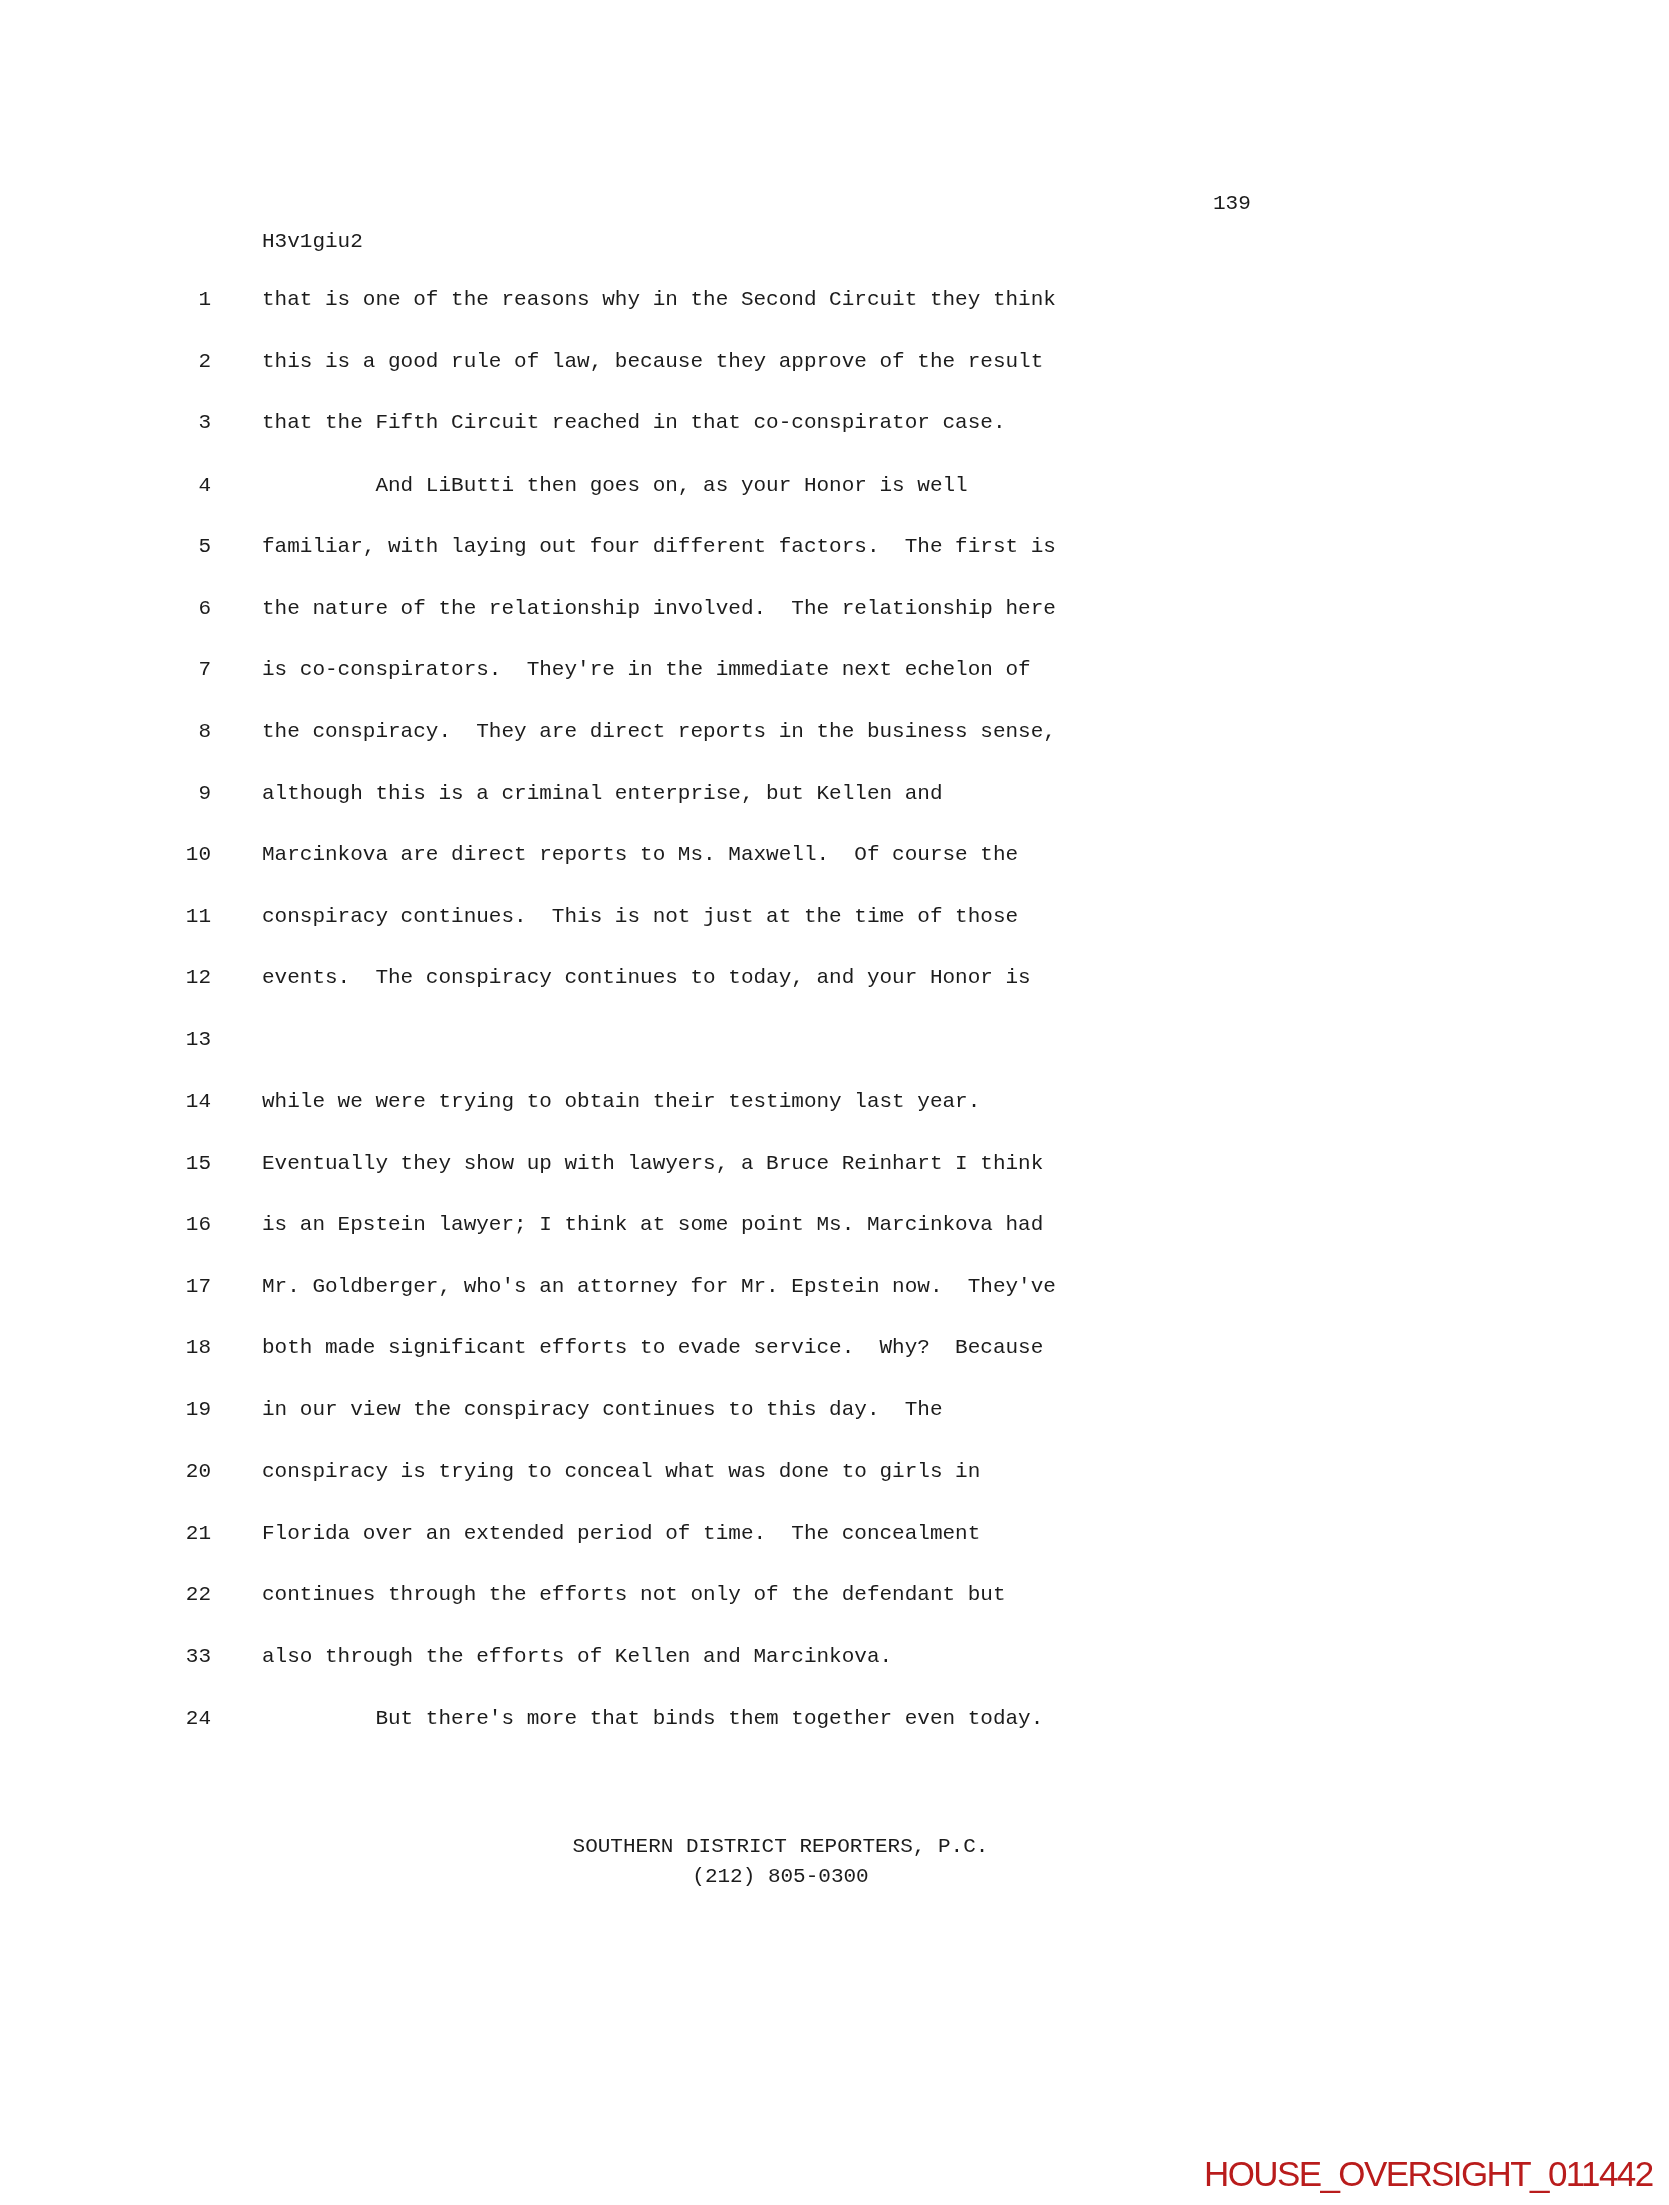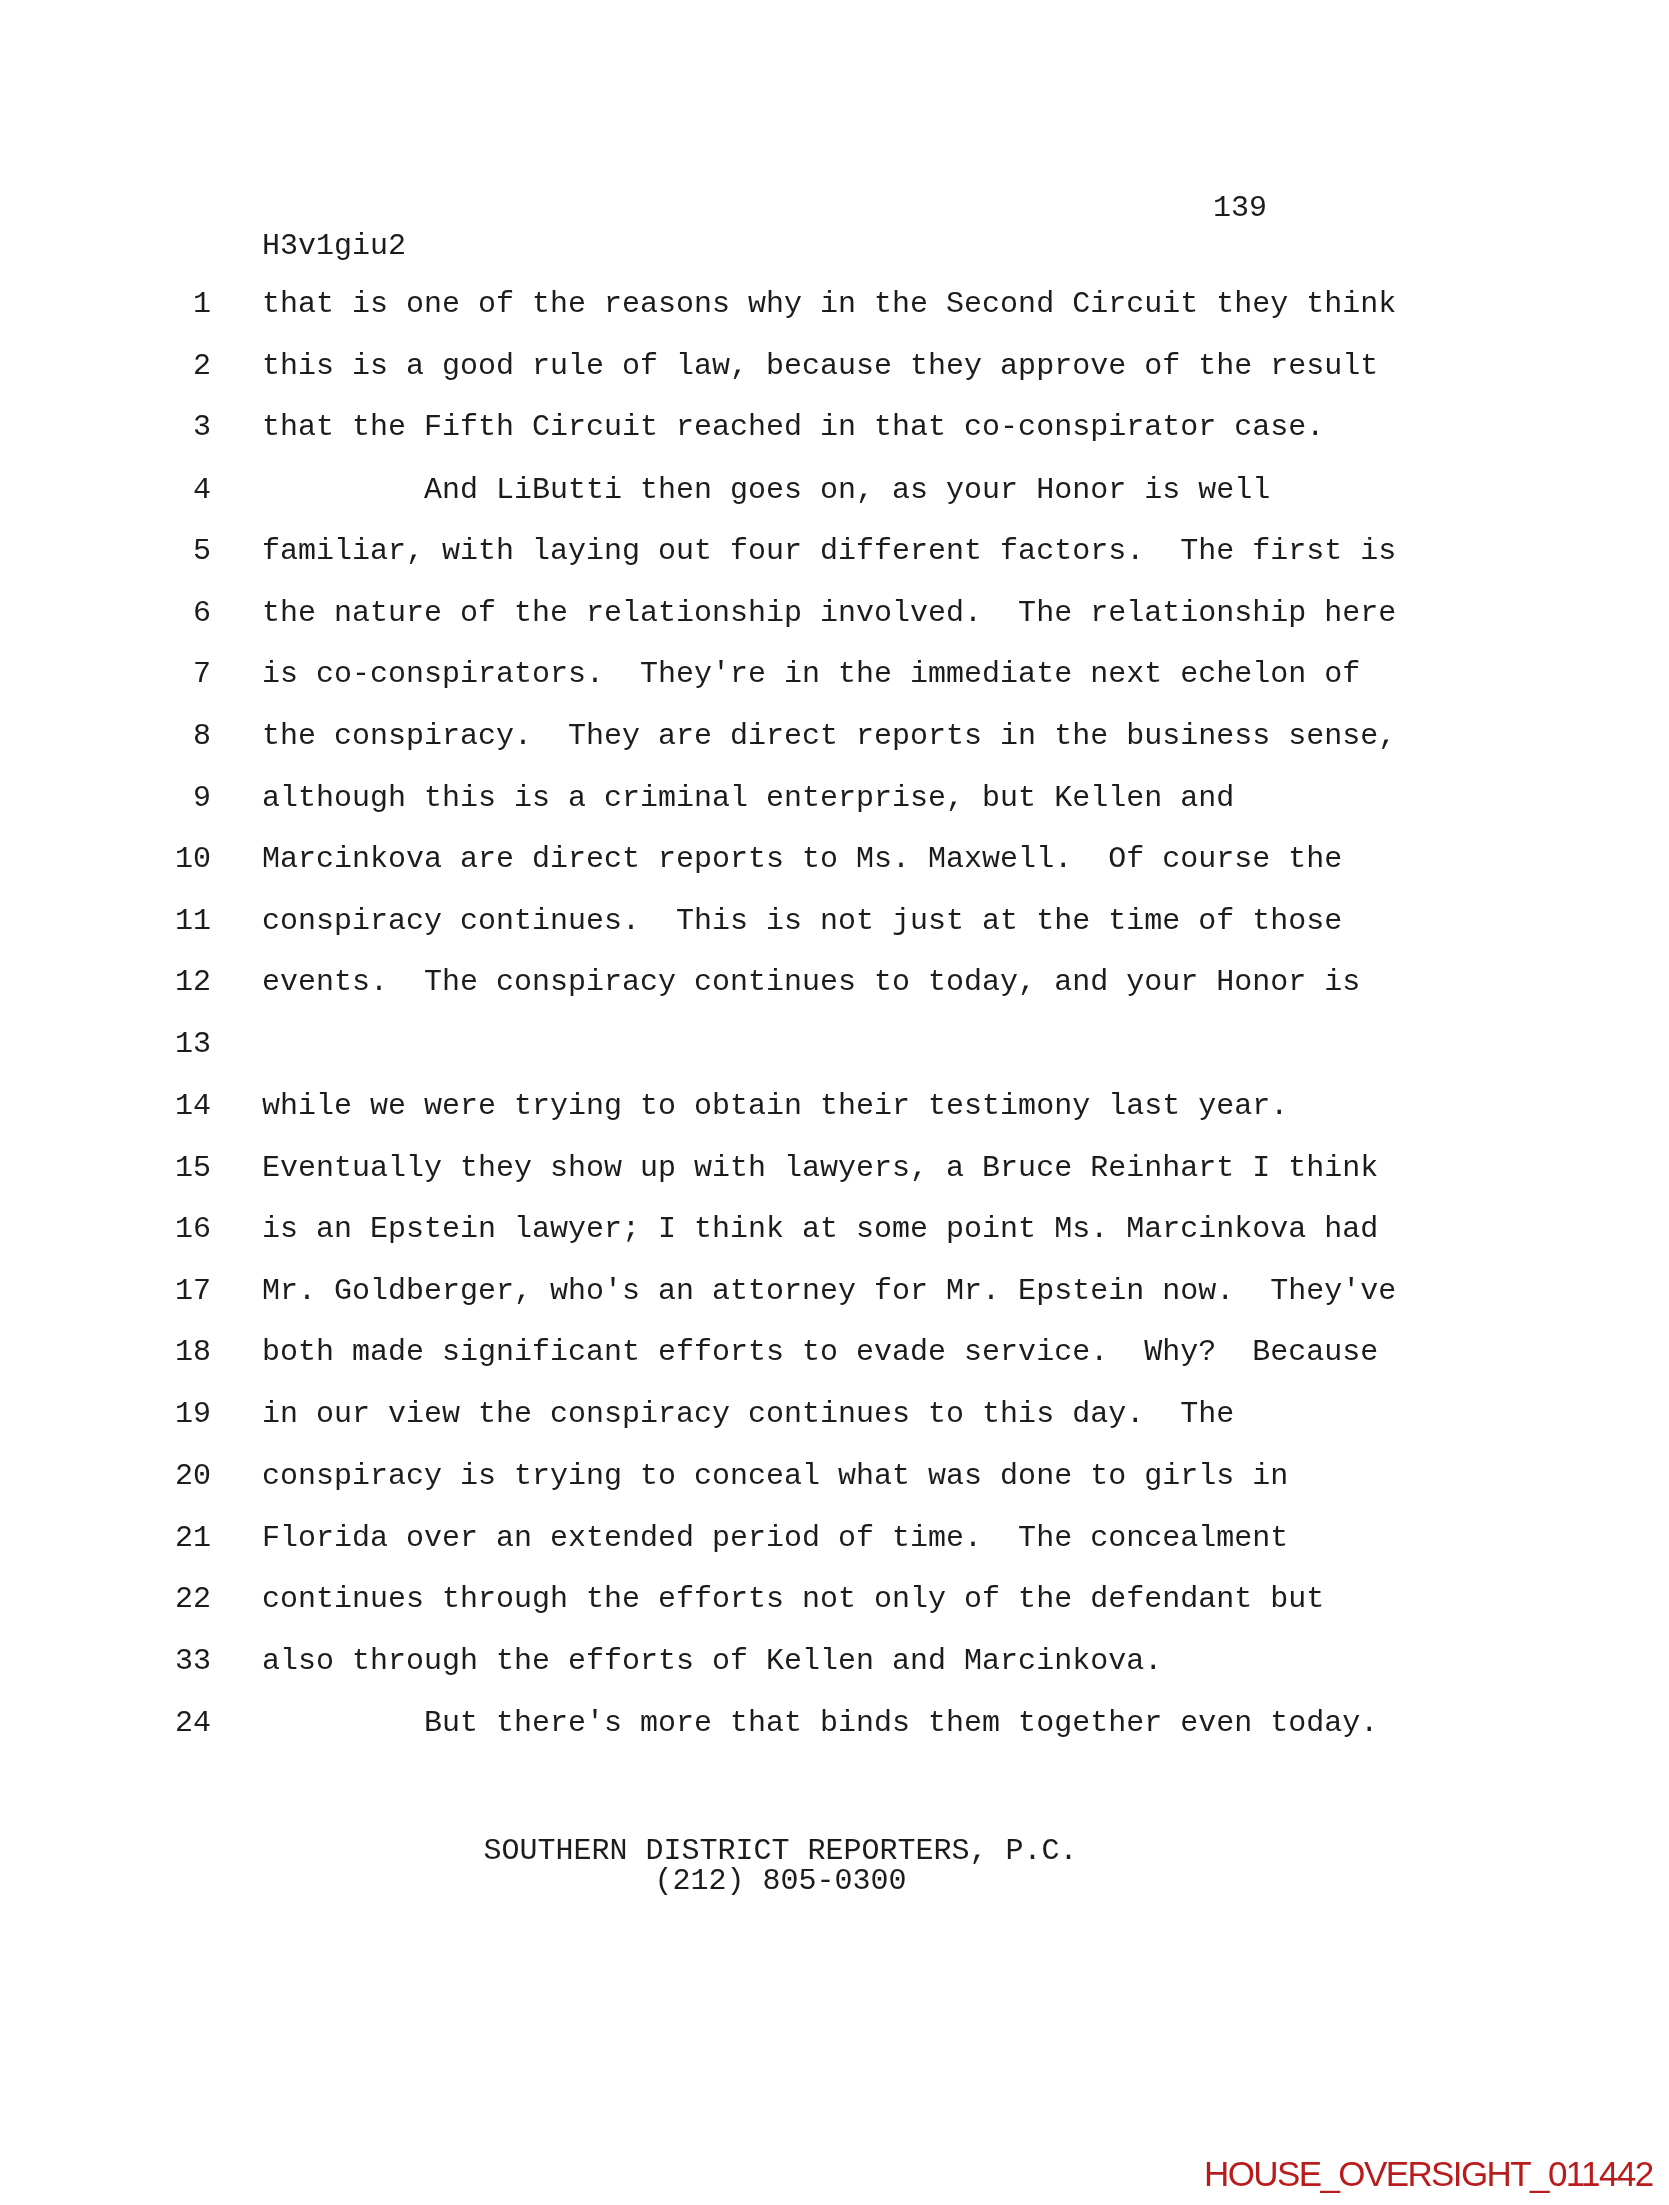"139" .mono { font-size: 30px -> 21px }
